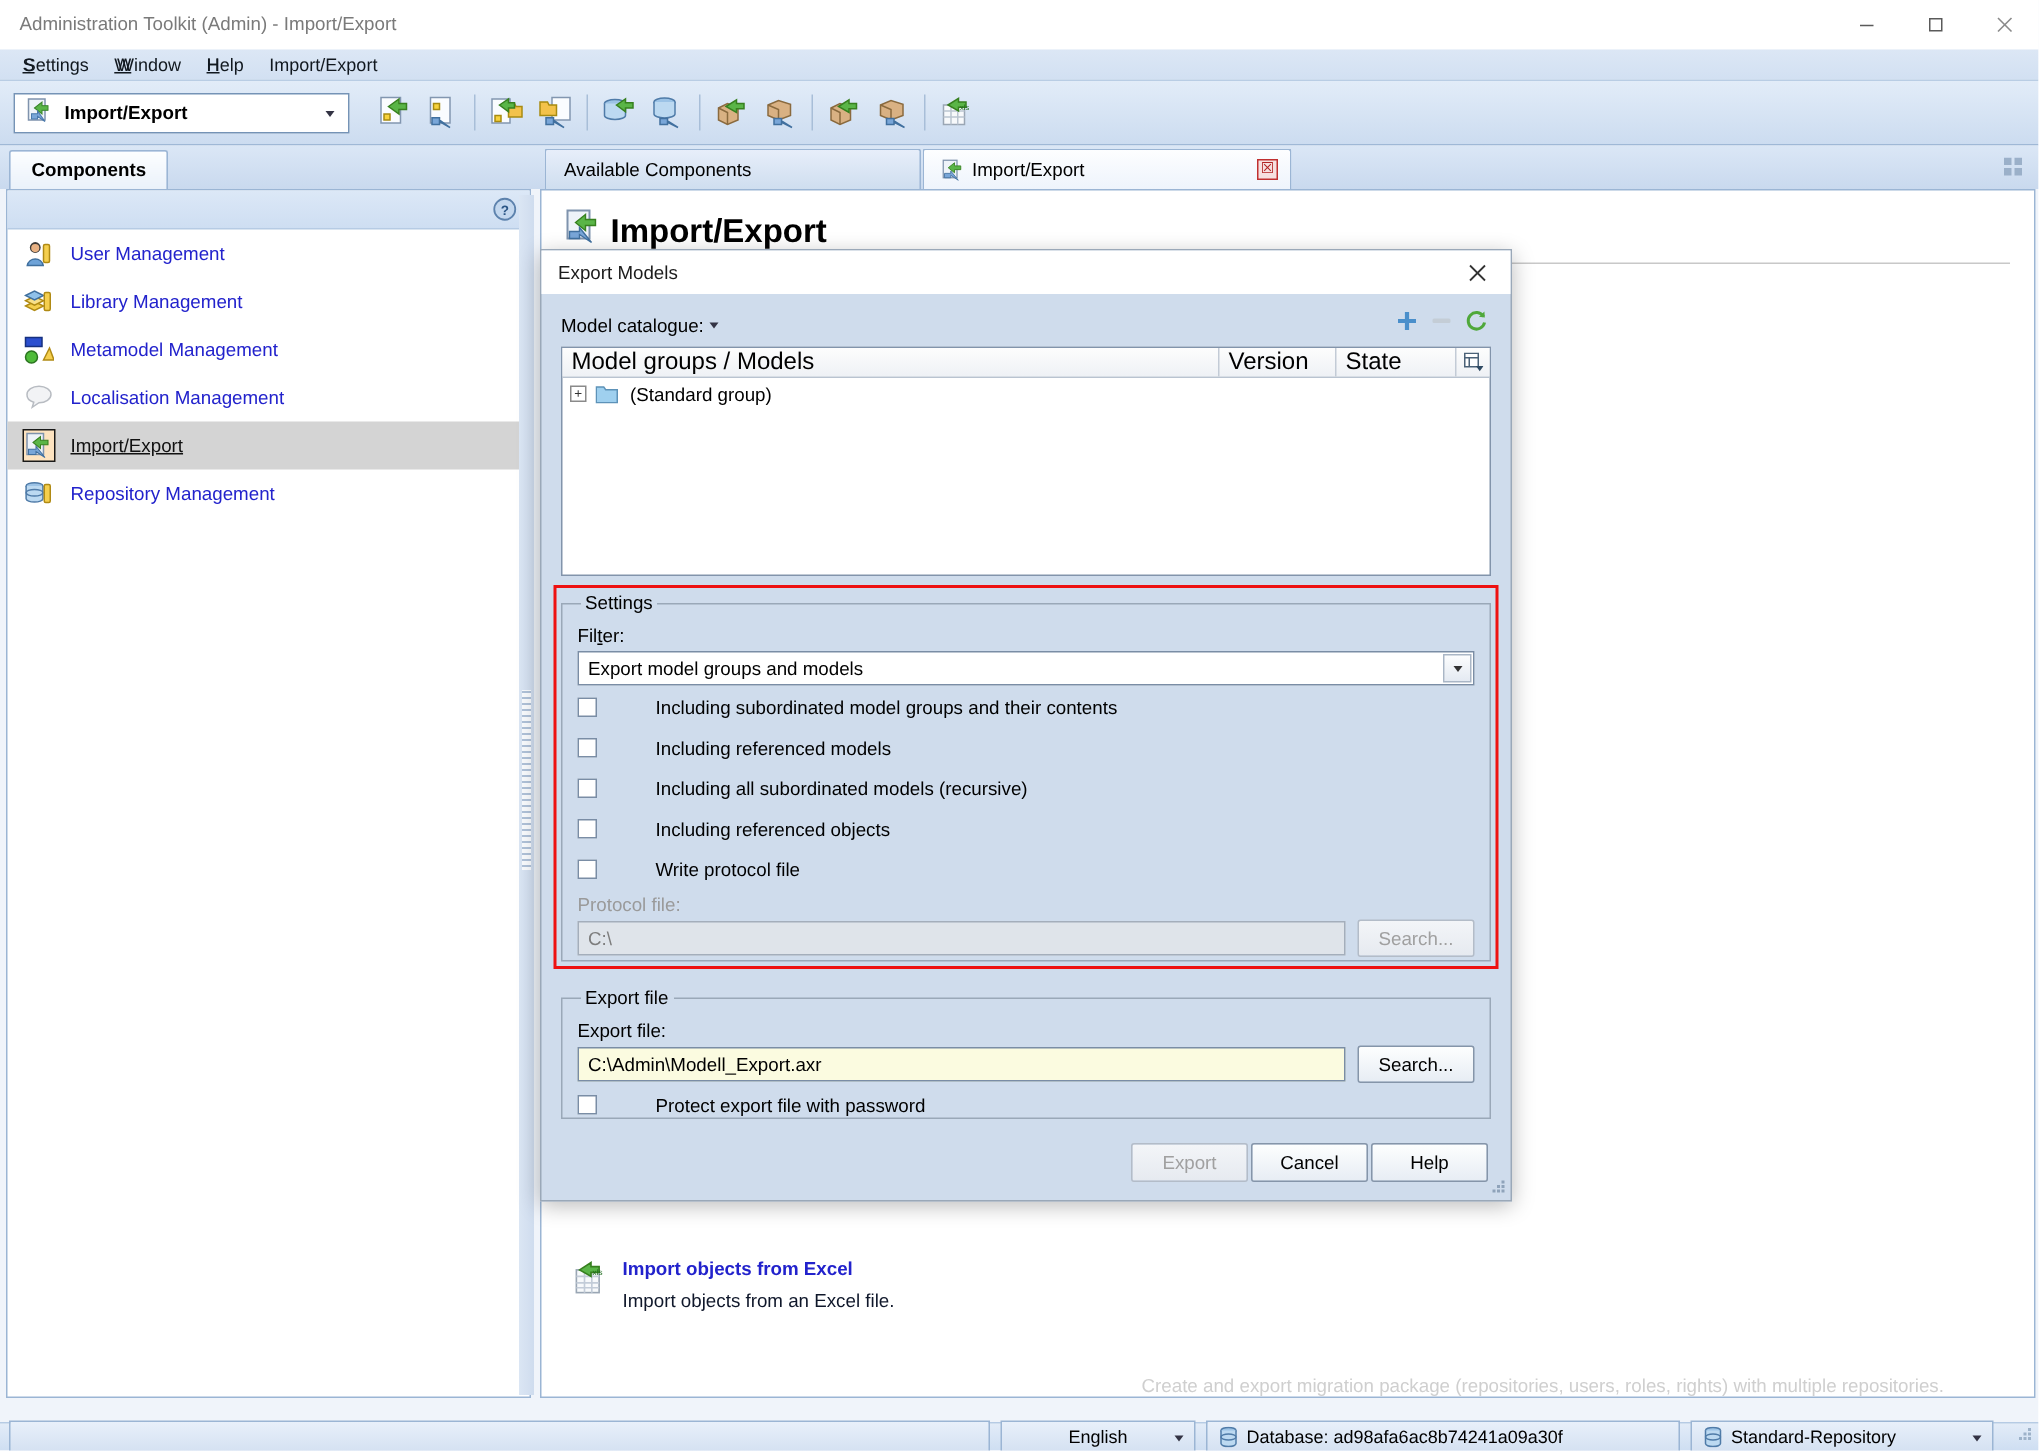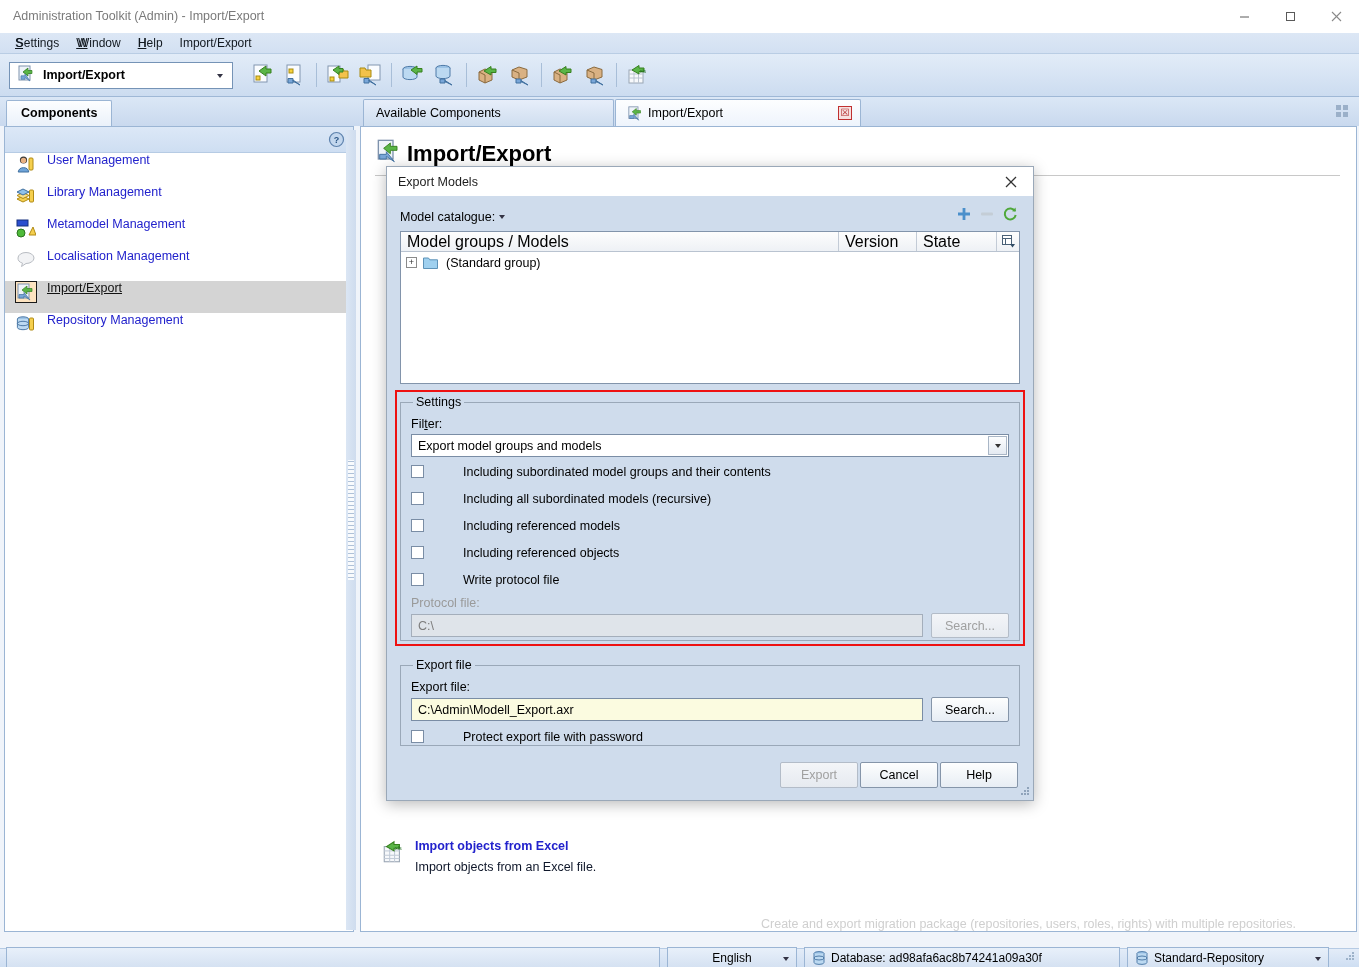"User Management" .sb-item { align-items: flex-start -> center }
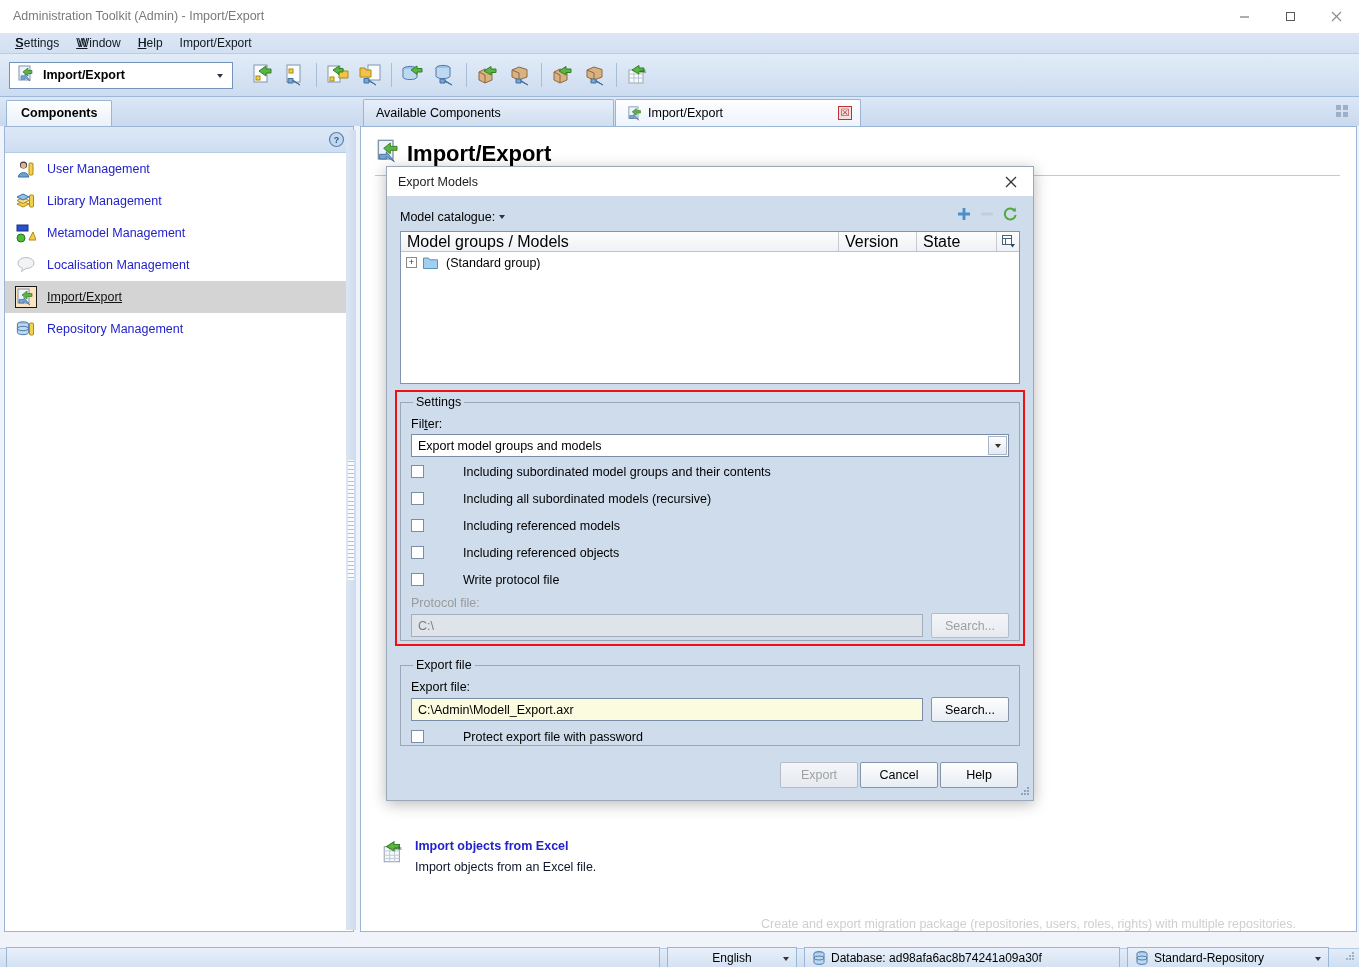"Export Models" .dialog { margin-left: 26px -> none }
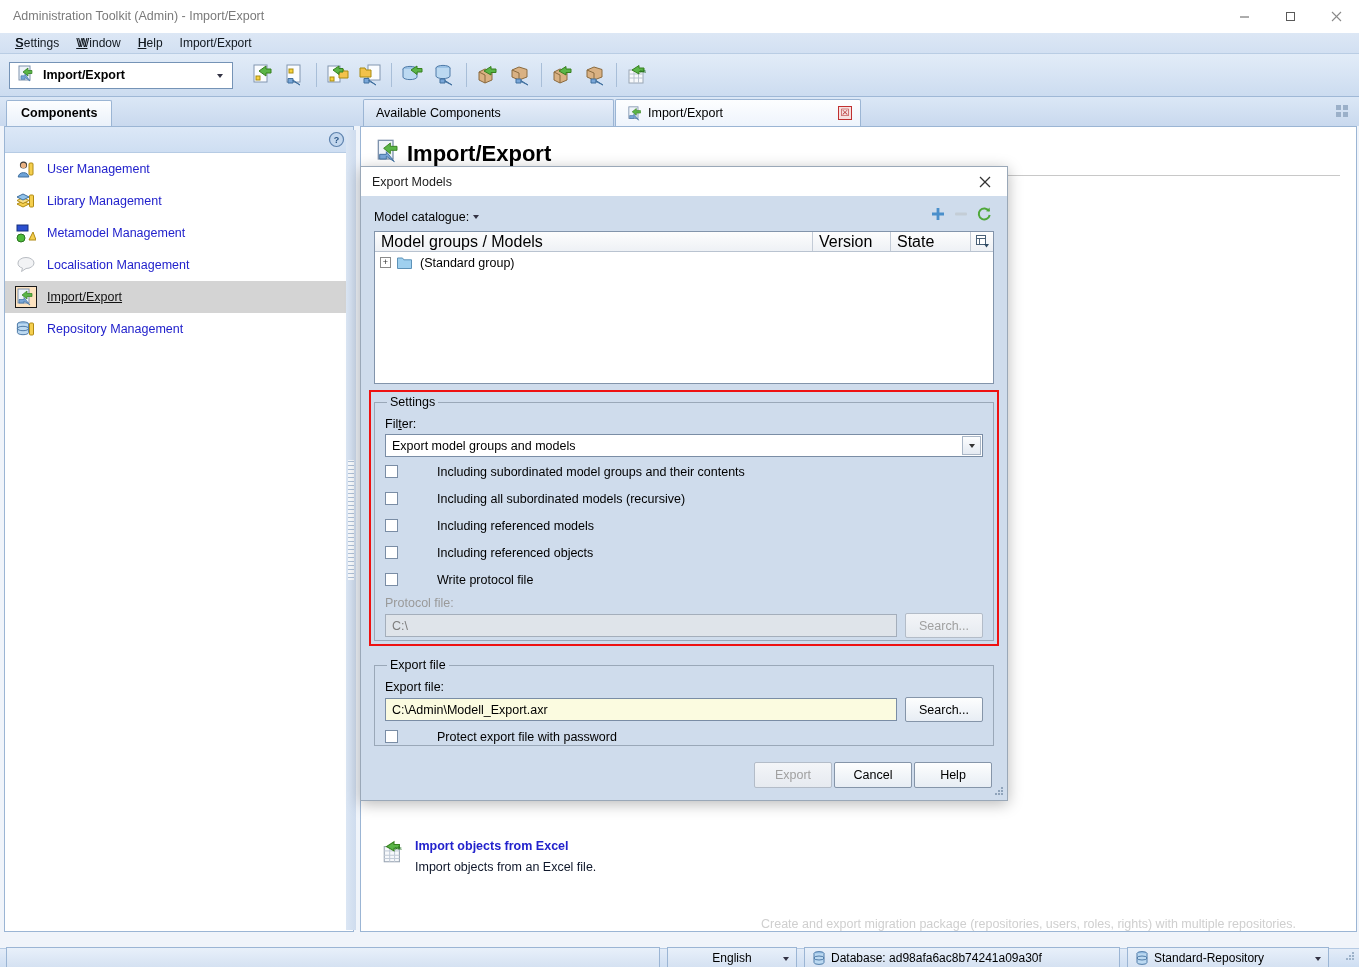"Including all subordinated models" div.cbrow { order: before "Including referenced models" -> after "Including referenced models" }
